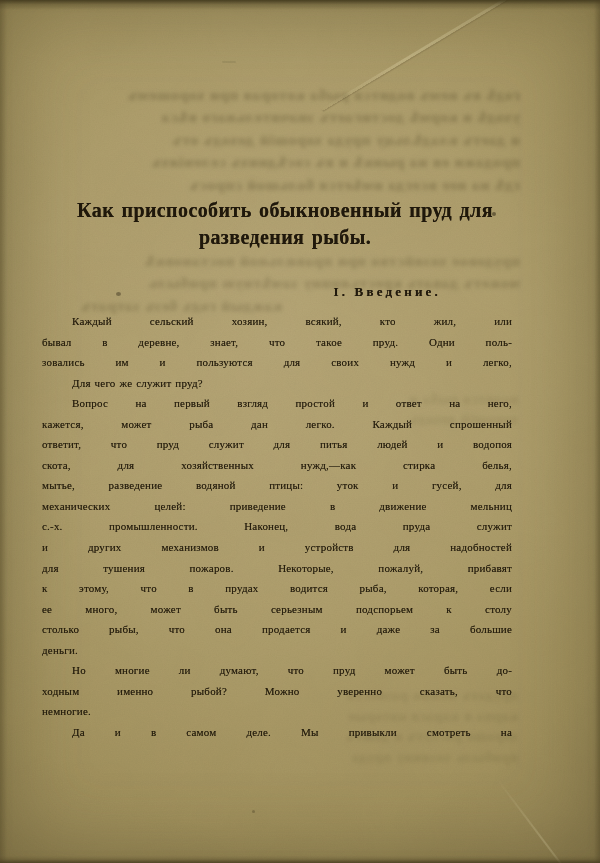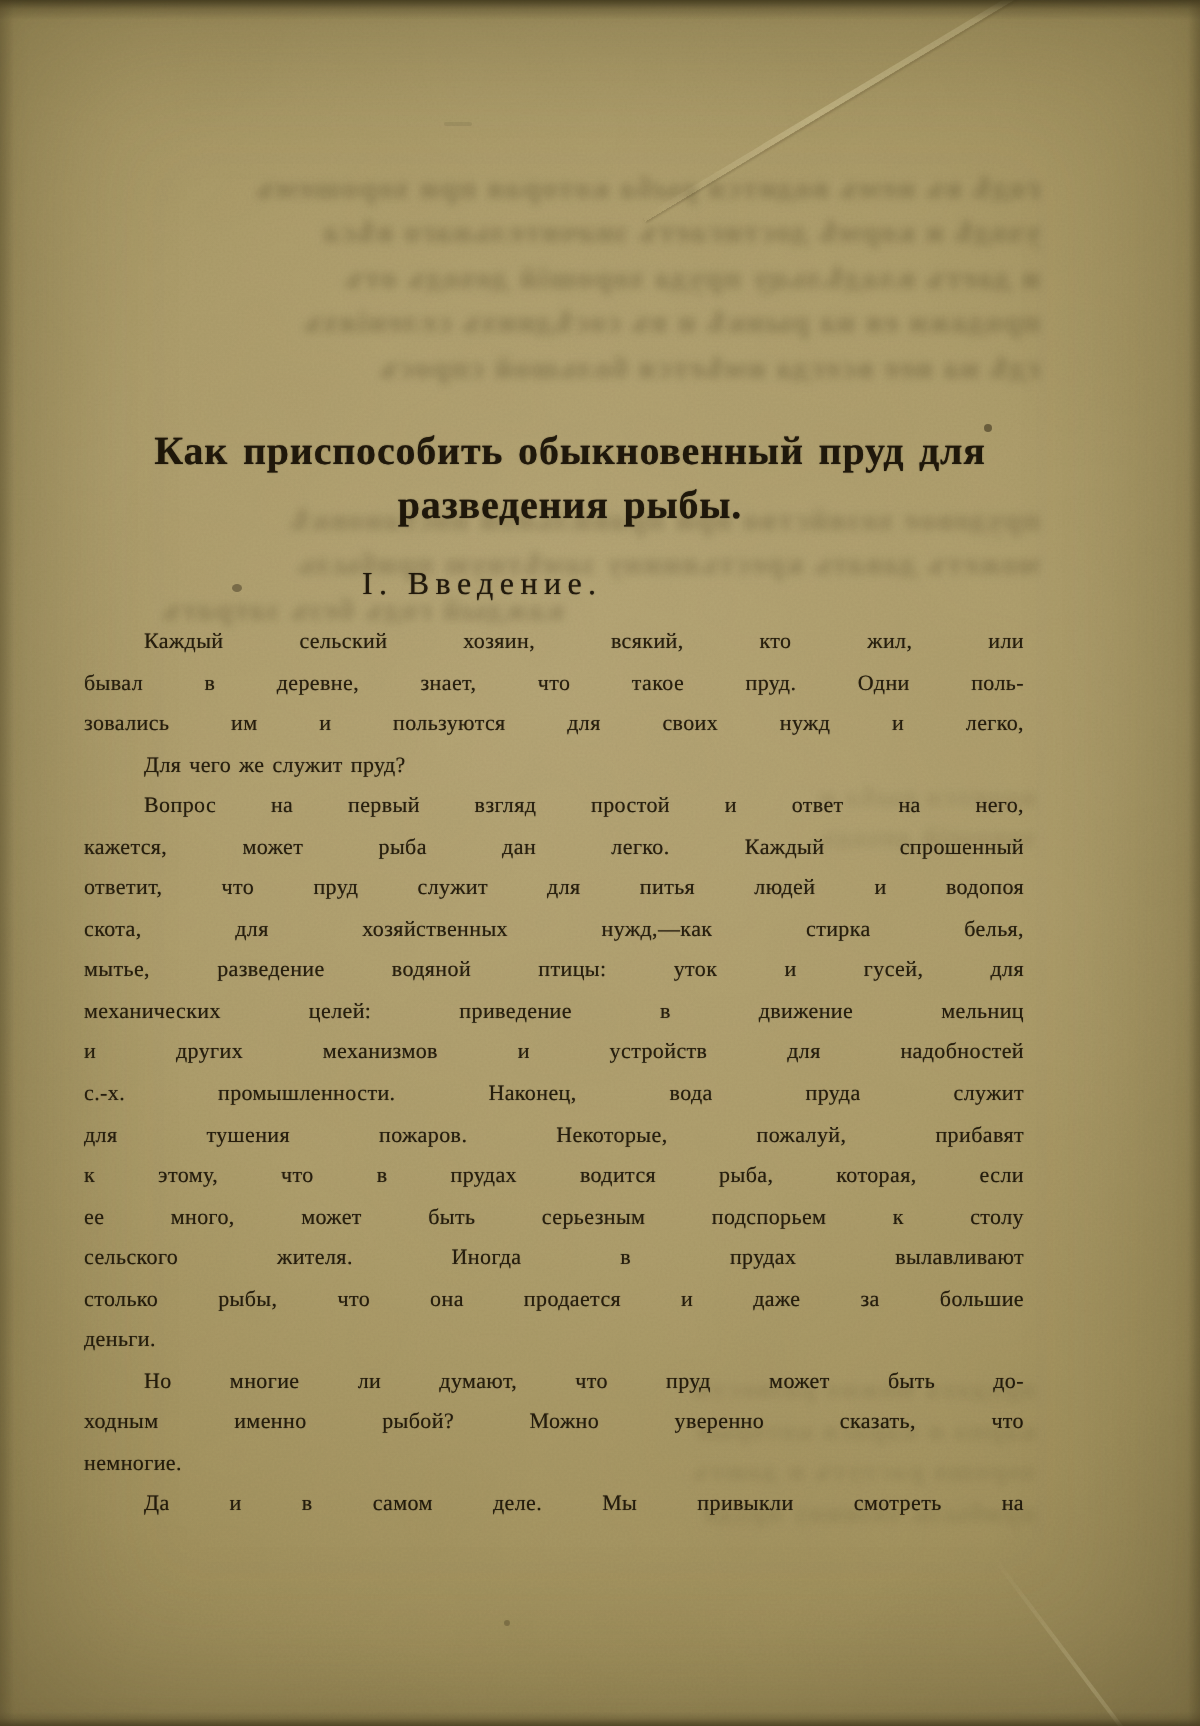"Как приспособить обыкновенный пруд для" .doc-title { margin-top: 16px -> none }
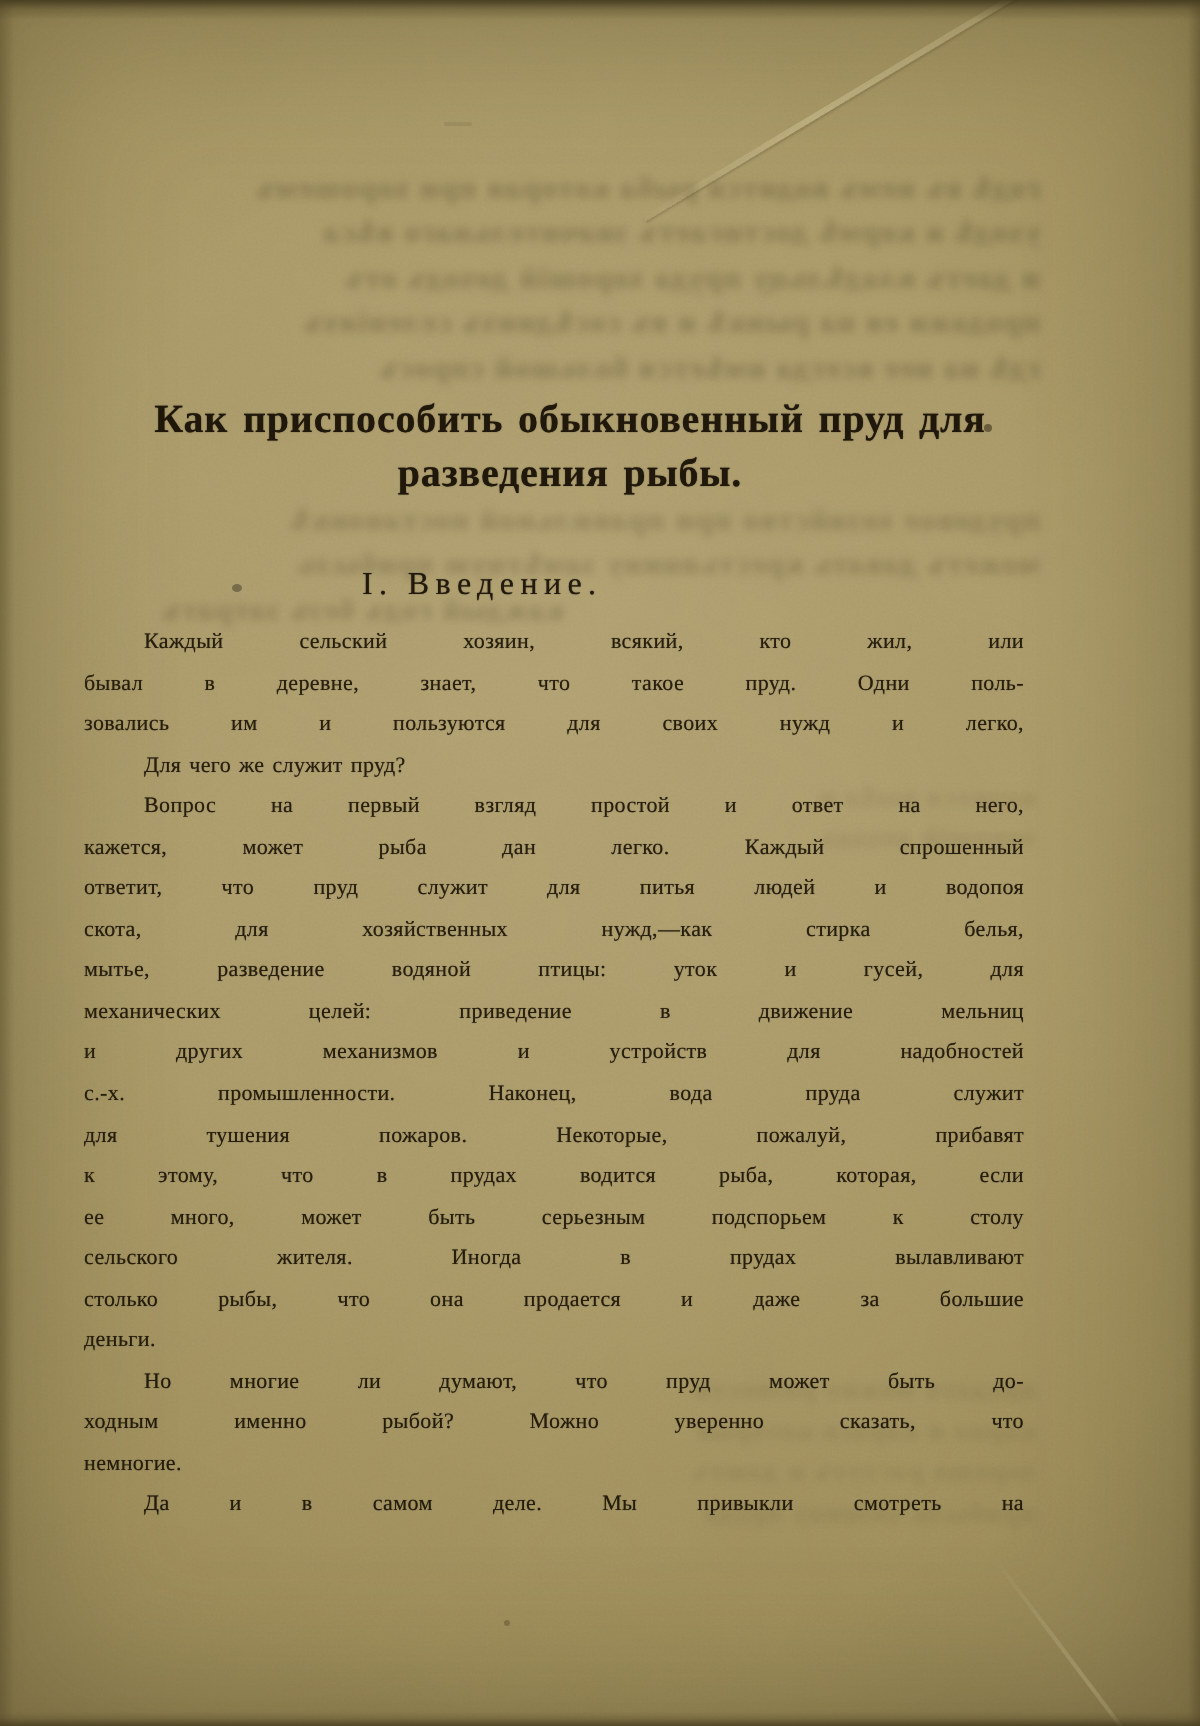"I. Введение." .section-heading { font-size: 16px -> 13px; font-weight: normal -> bold; text-align: left -> right }
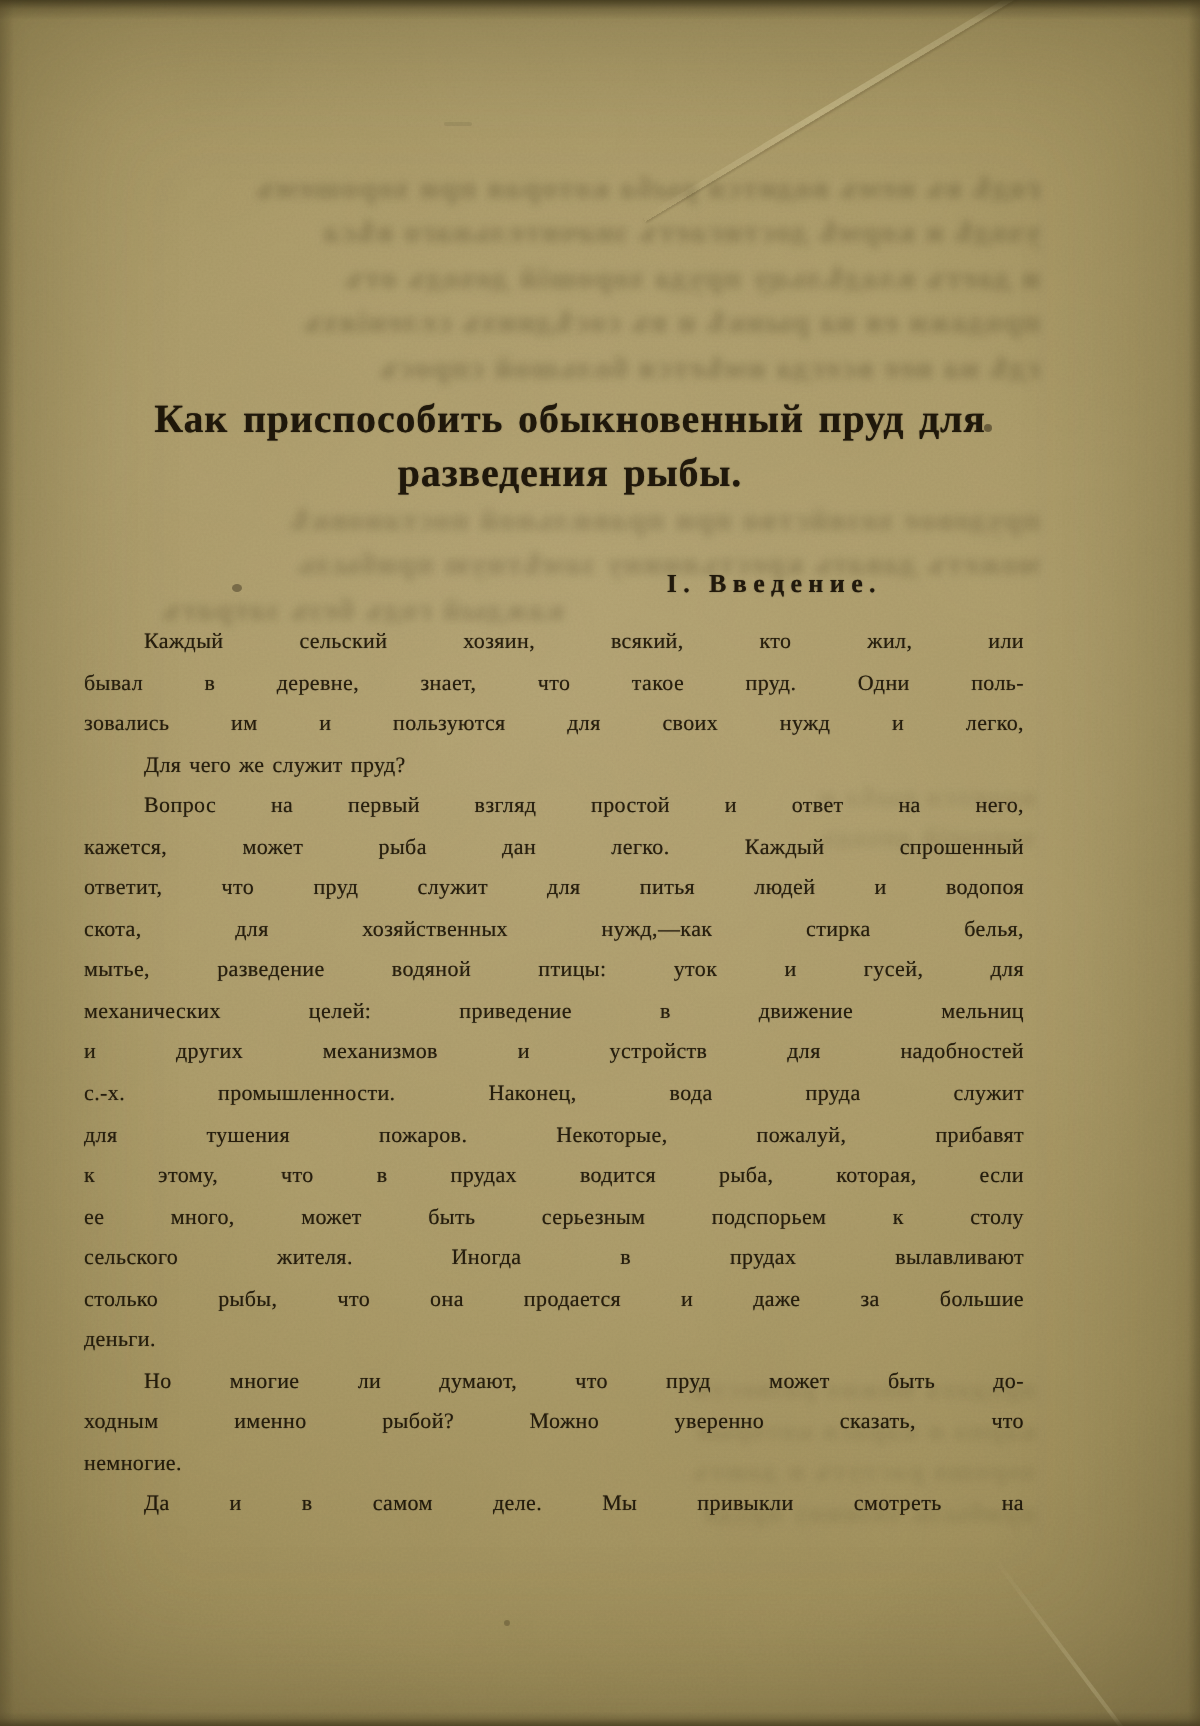"и других механизмов и устройств" div.line { order: before "с.-х. промышленности. Наконец, вода" -> after "с.-х. промышленности. Наконец, вода" }
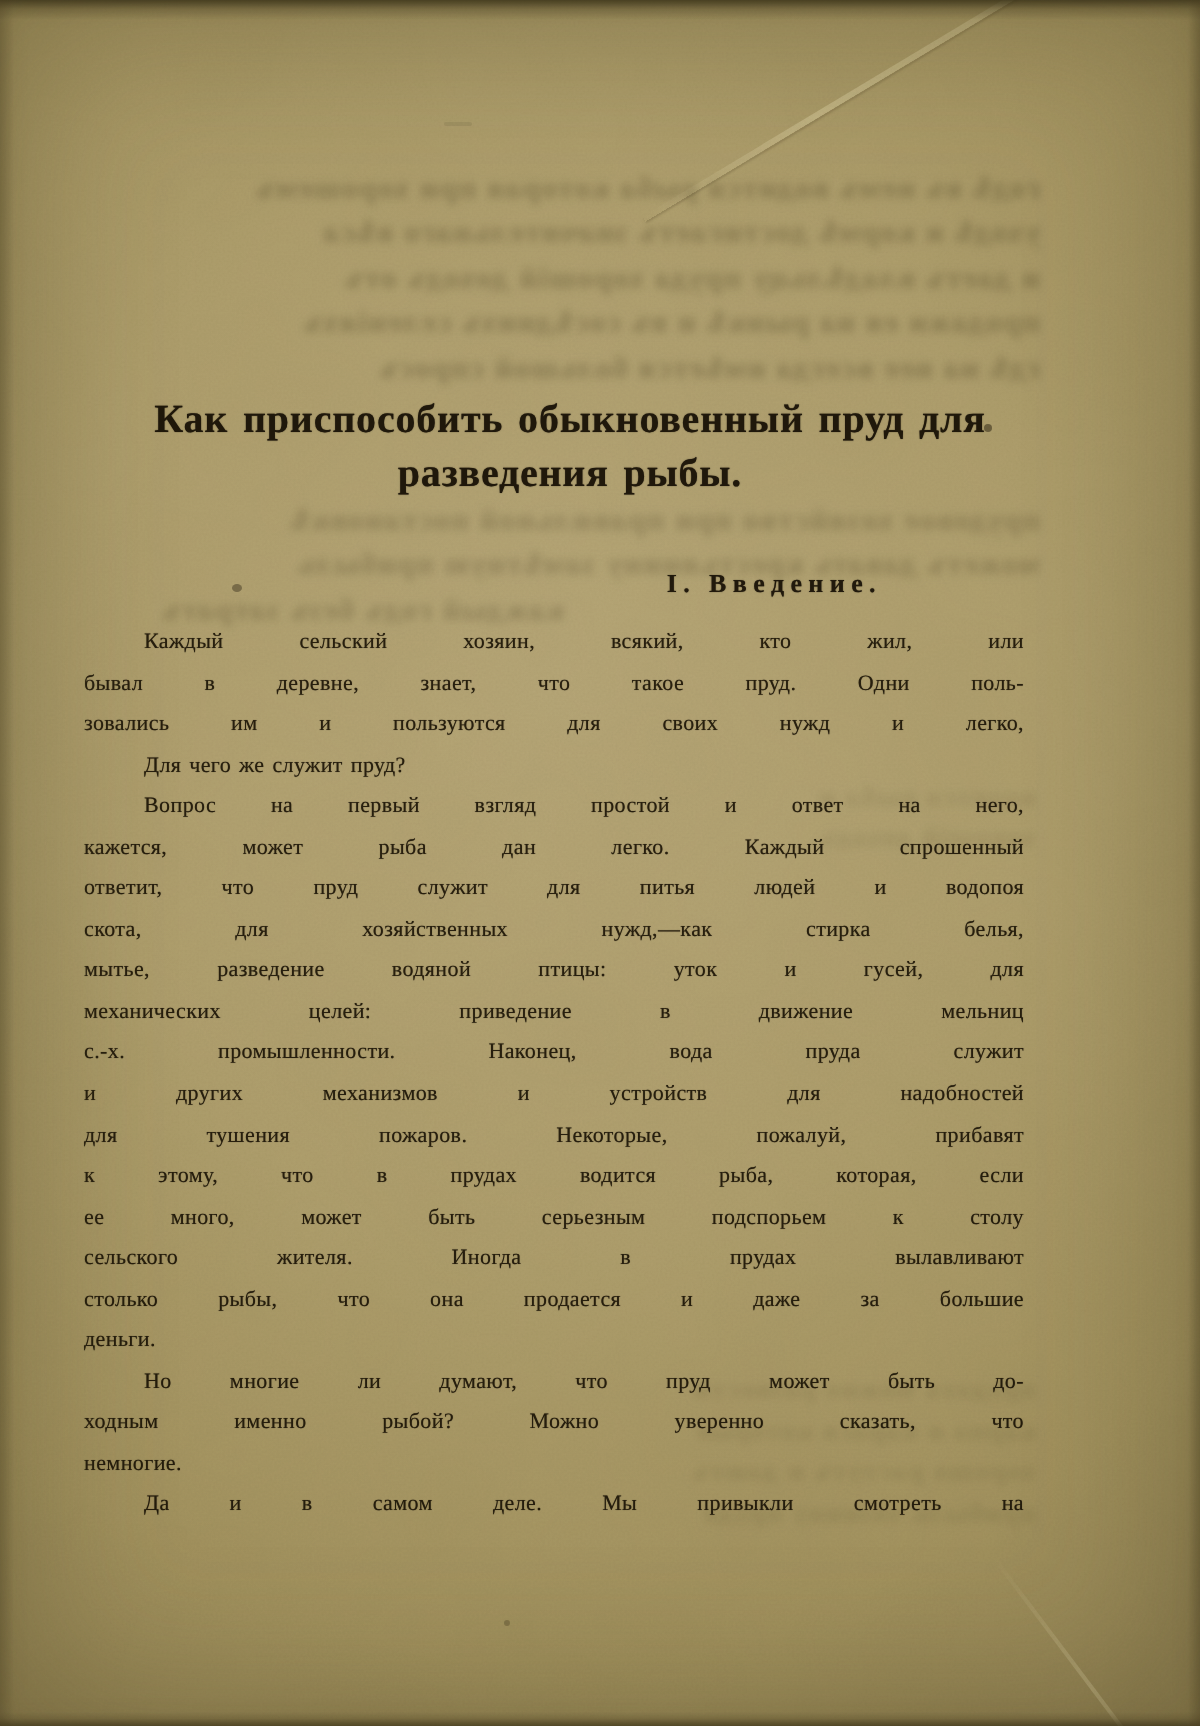"сельского жителя. Иногда в прудах" div.line { html: <div>сельского жителя. Иногда в прудах вылавливают</div> -> none }
